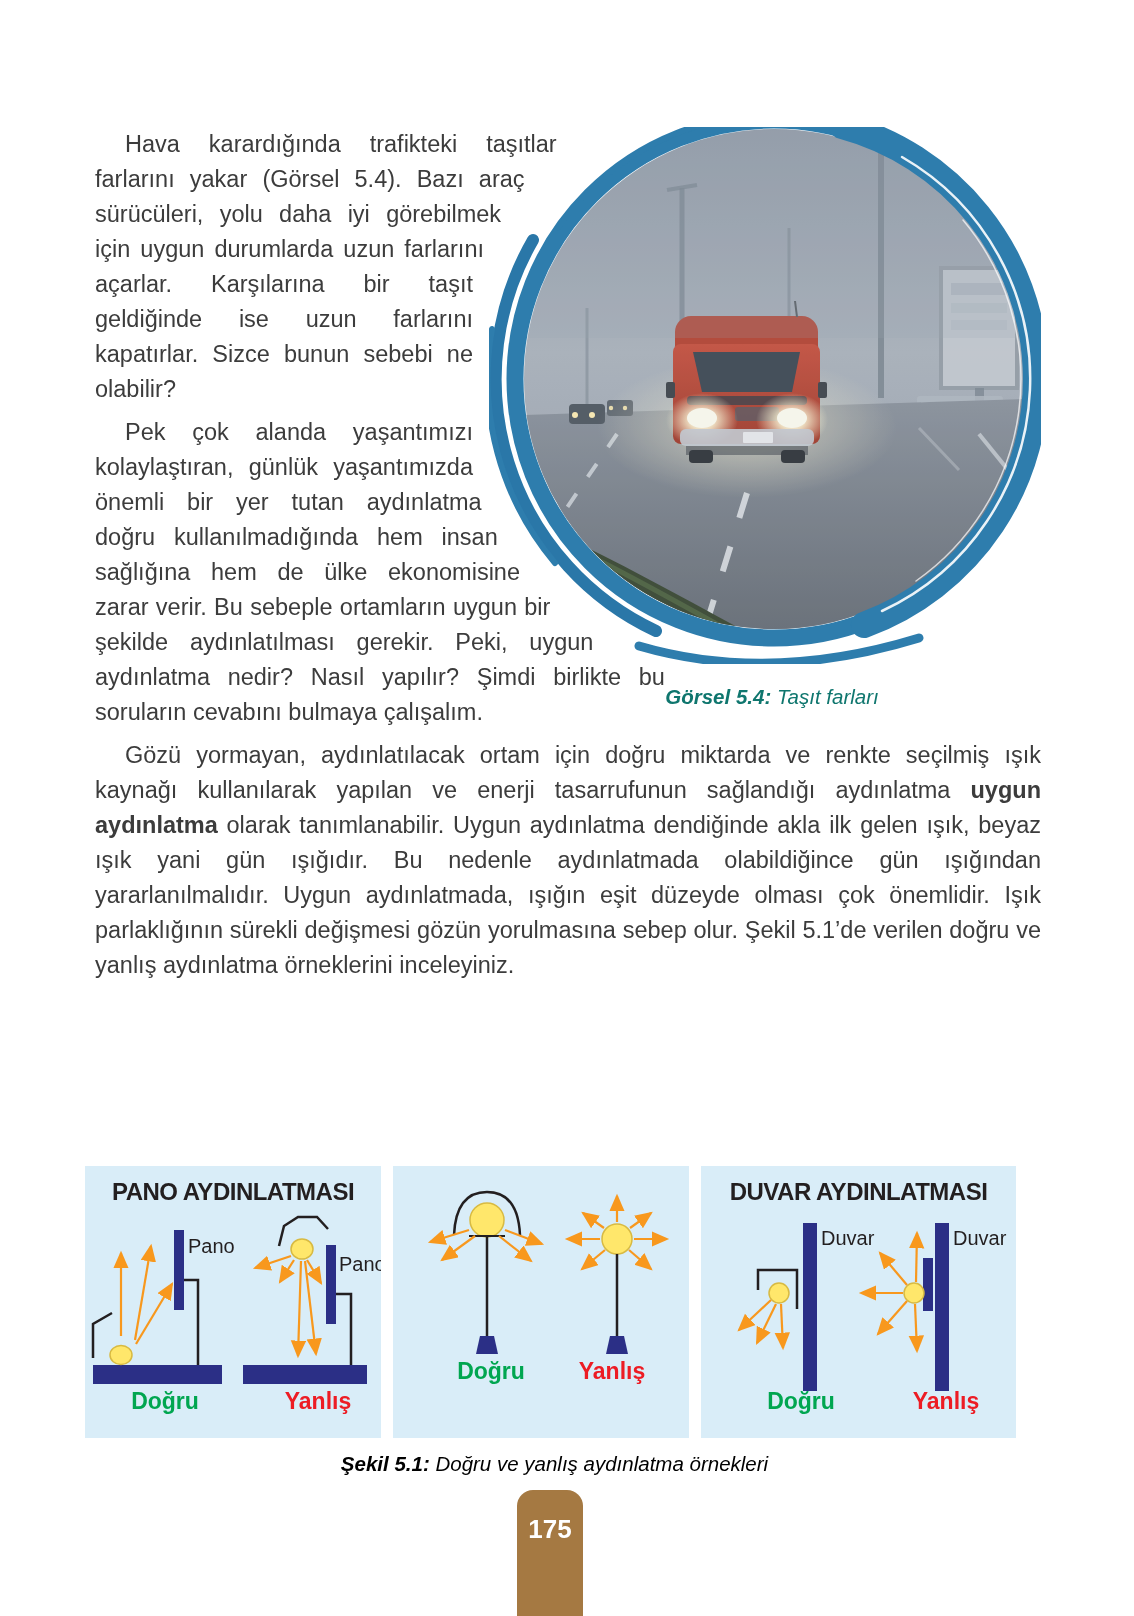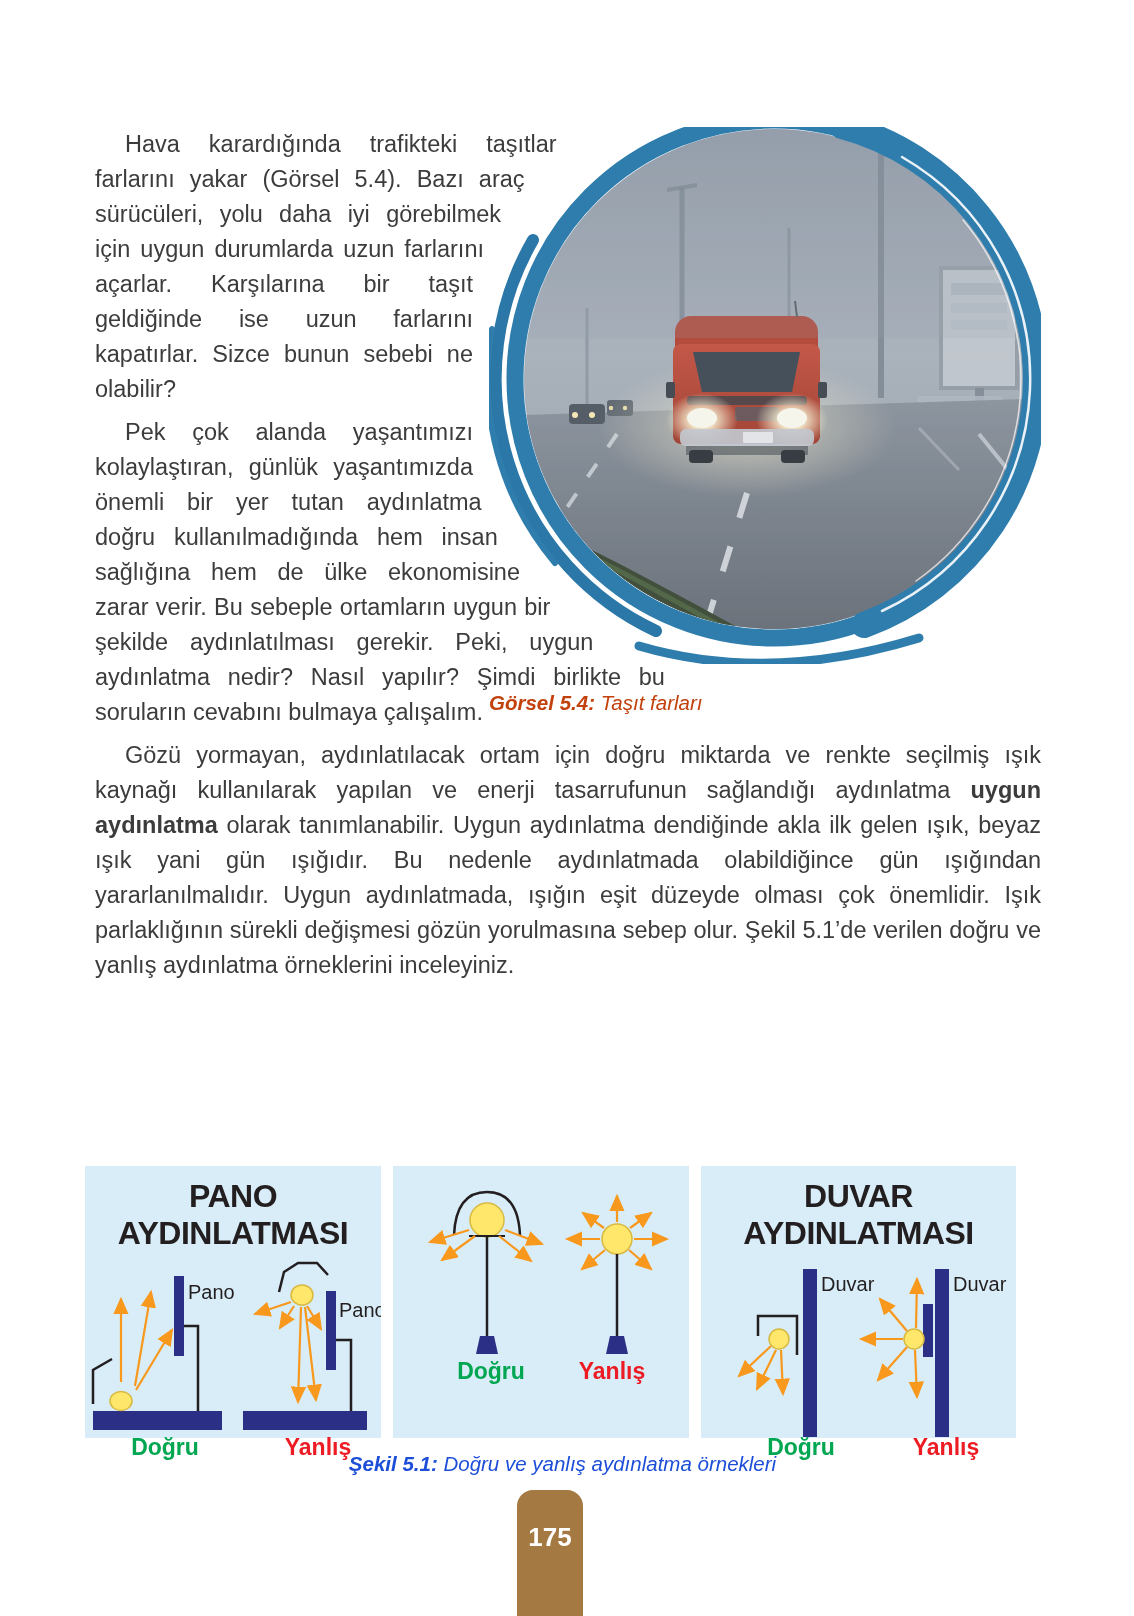"Görsel 5.4: Taşıt farları" .photo-caption { color: #c2410c -> #0f766e; margin-top: 16px -> 10px; text-align: left -> center }
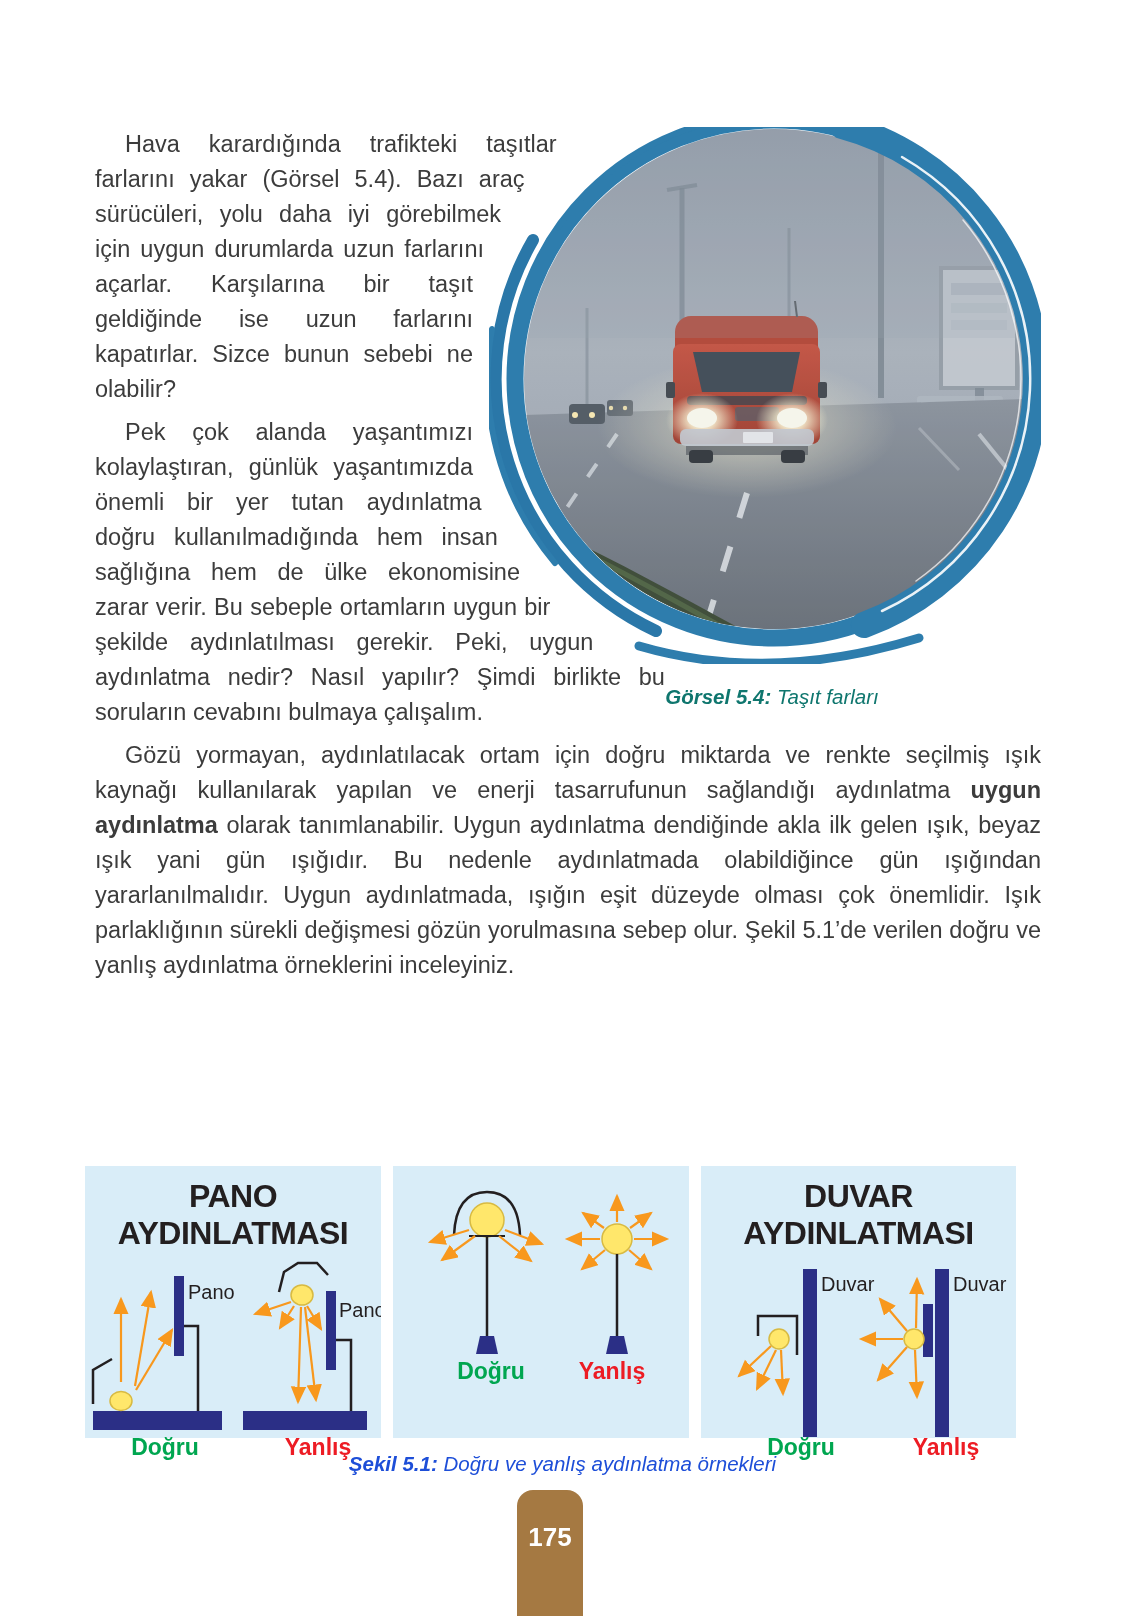"PANO AYDINLATMASI" .fig-title { font-size: 32px -> 24px }
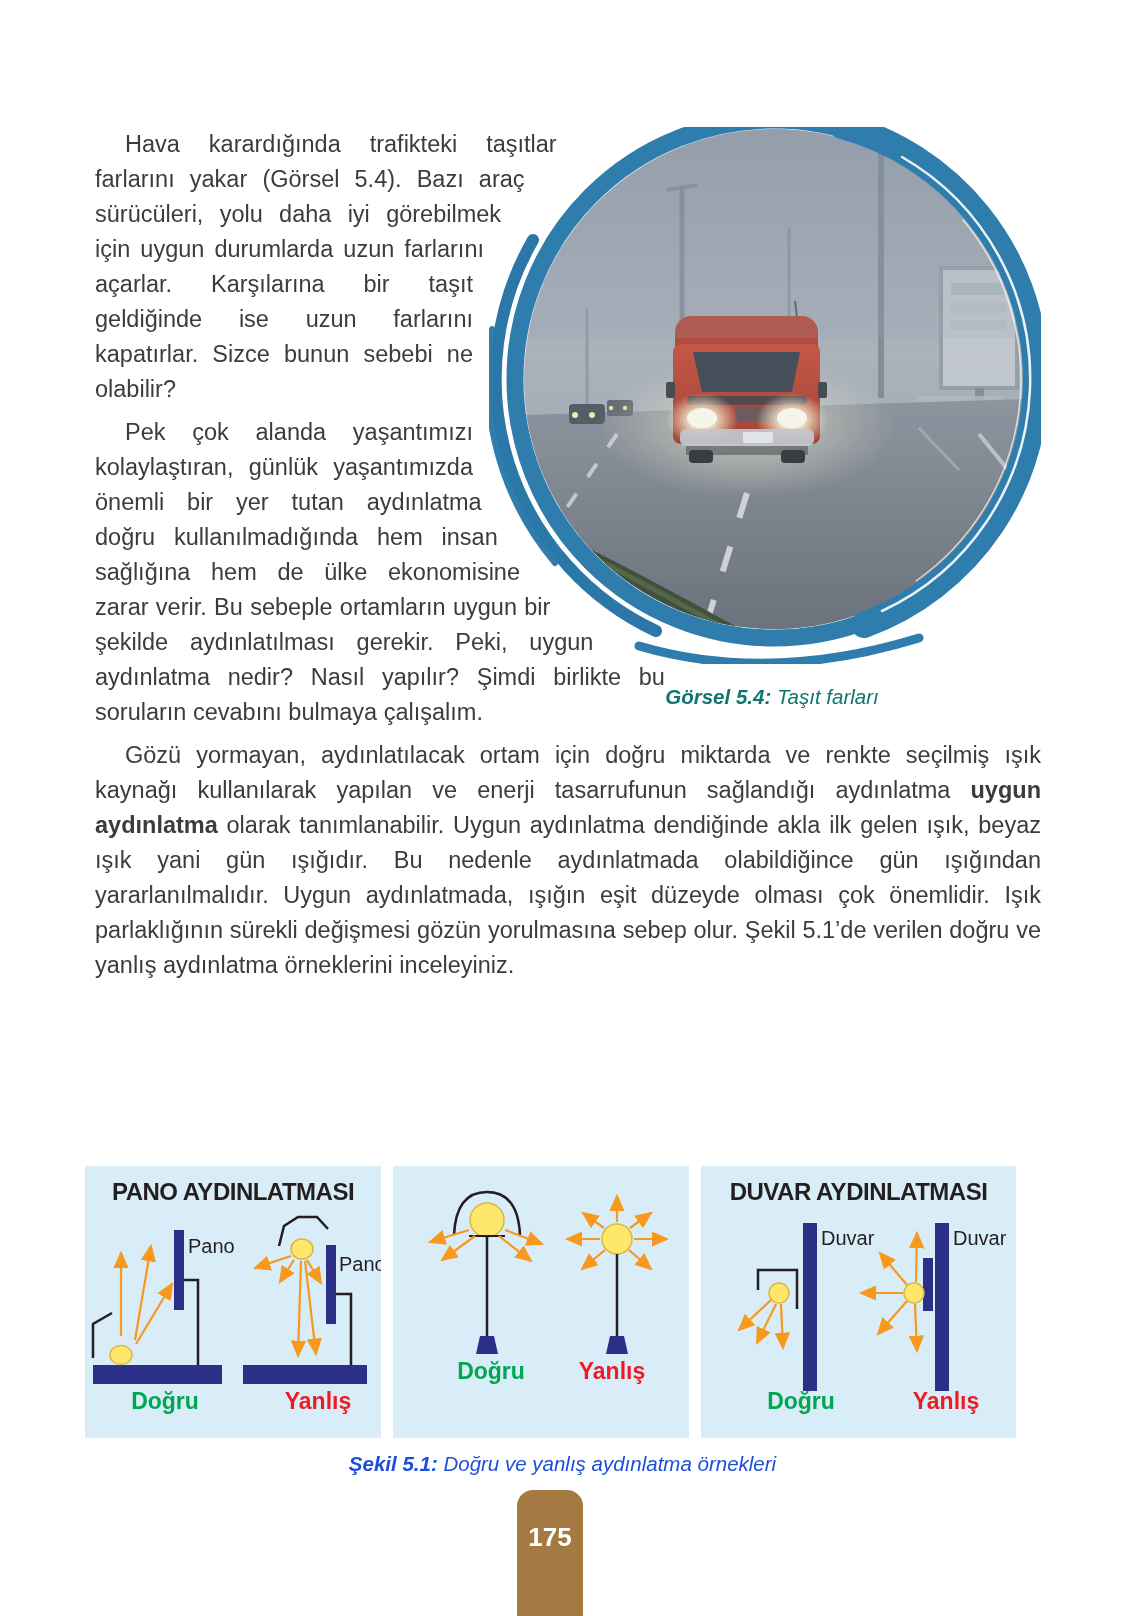"Şekil 5.1: Doğru ve yanlış" .figure-caption { color: #1d4ed8 -> #000000; left: 97px -> 89px }
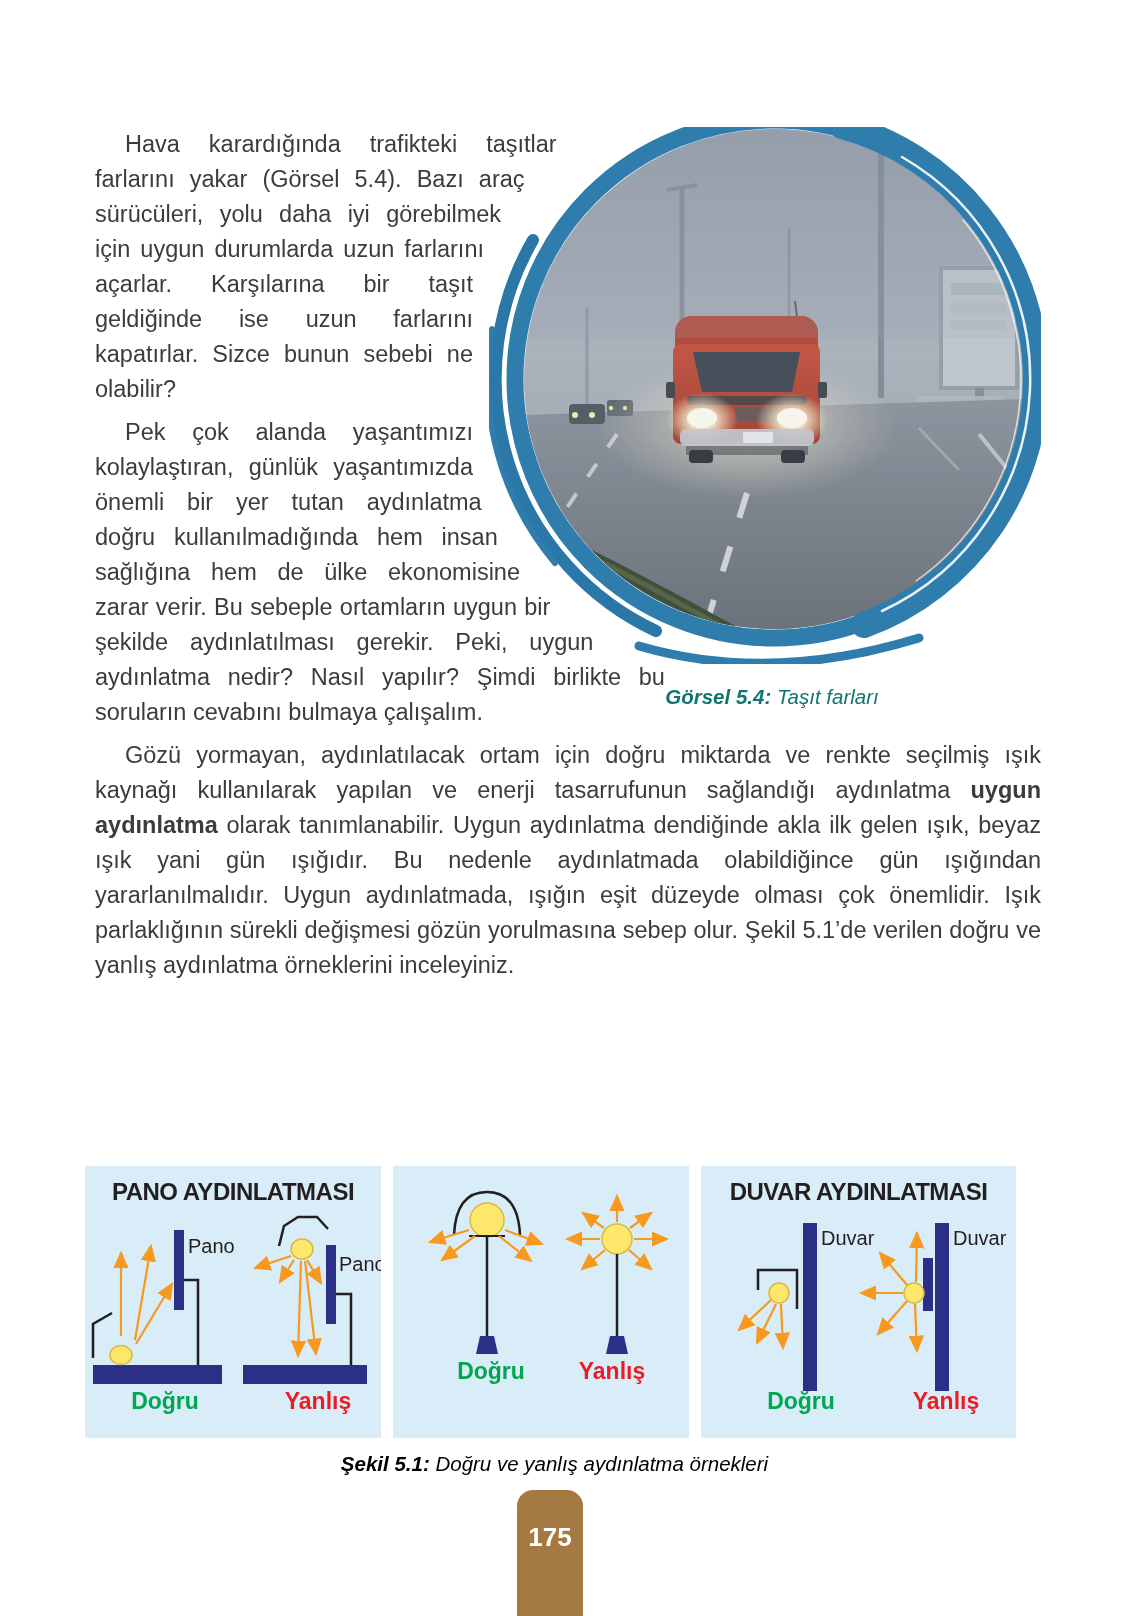"175" .page-badge { padding-top: 32px -> 24px }
